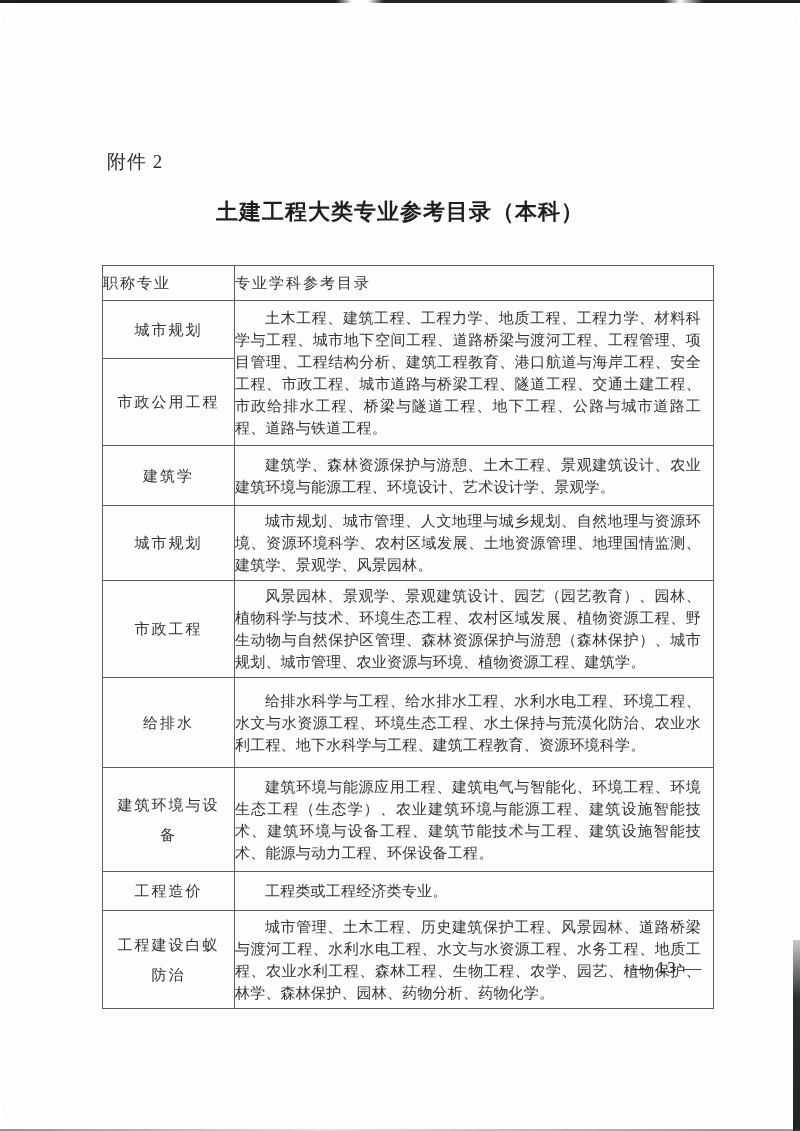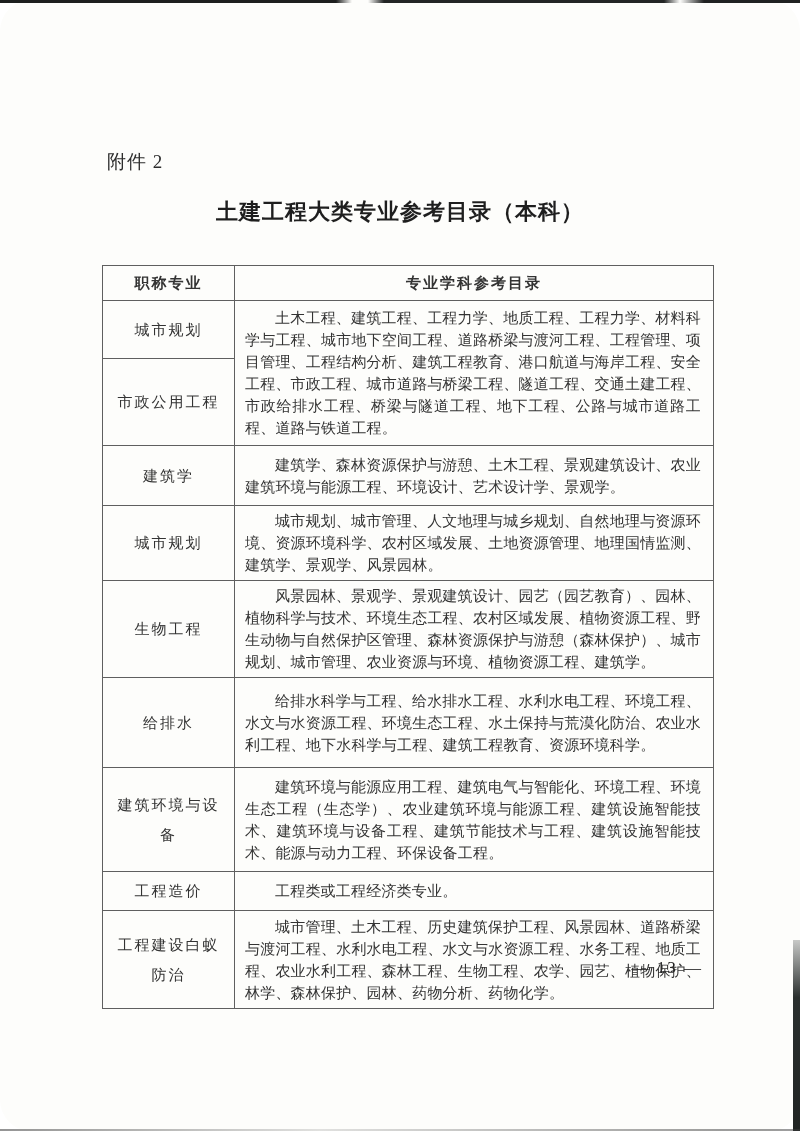"职称专业" .ref-table th { font-weight: bold -> normal; text-align: center -> left }
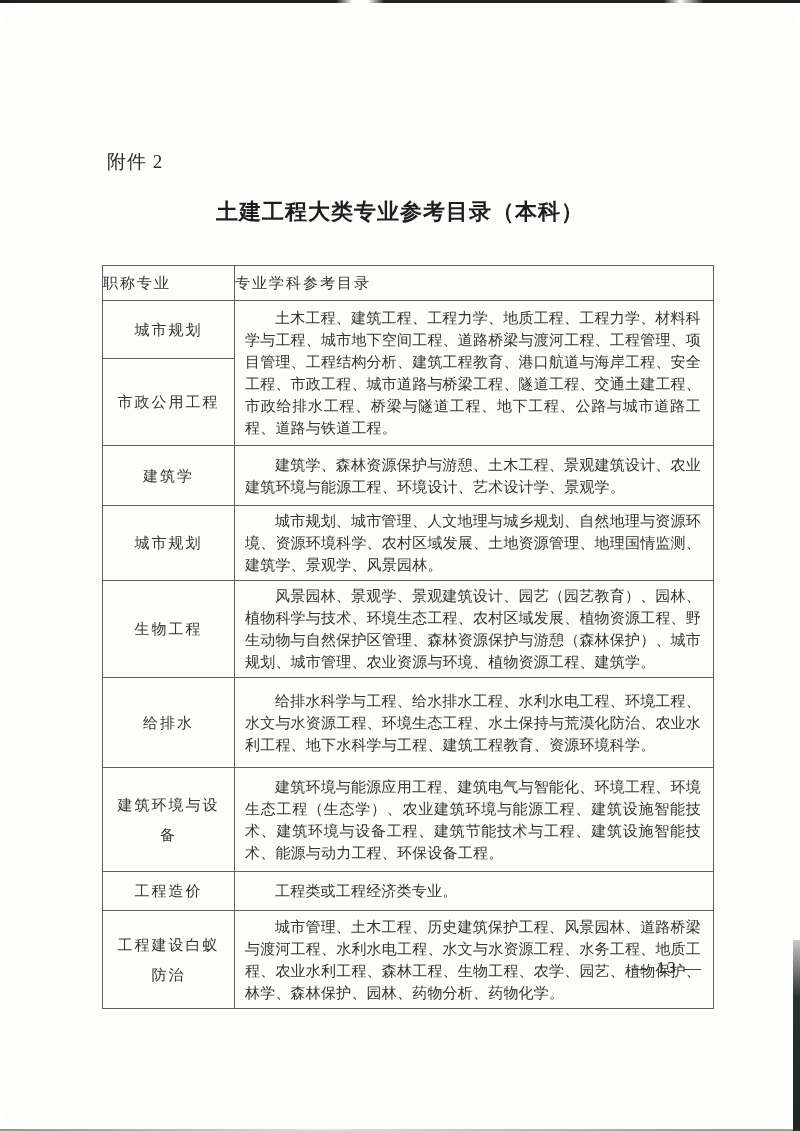"土木工程、建筑工程、工程力学、地质工程、工程力学、材料科学与工程、城市地下空间工" td.catalog-cell { padding: 4px 12px 4px 10px -> 4px 12px 4px 0 }
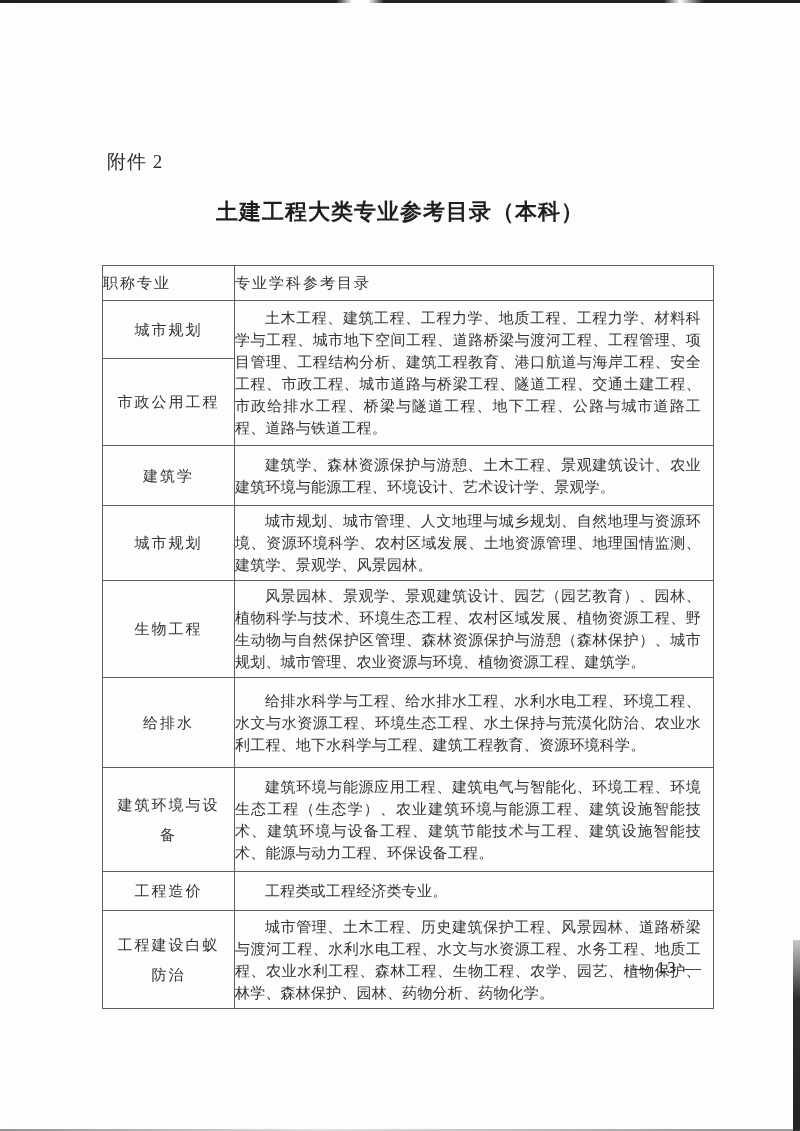"生物工程" td.label-cell { text: 生物 -> 市政 }
